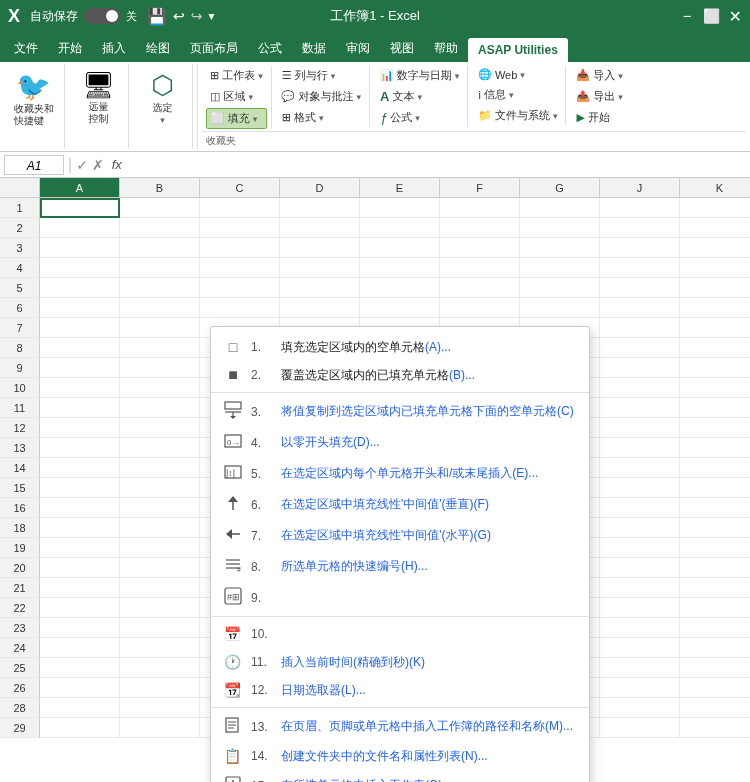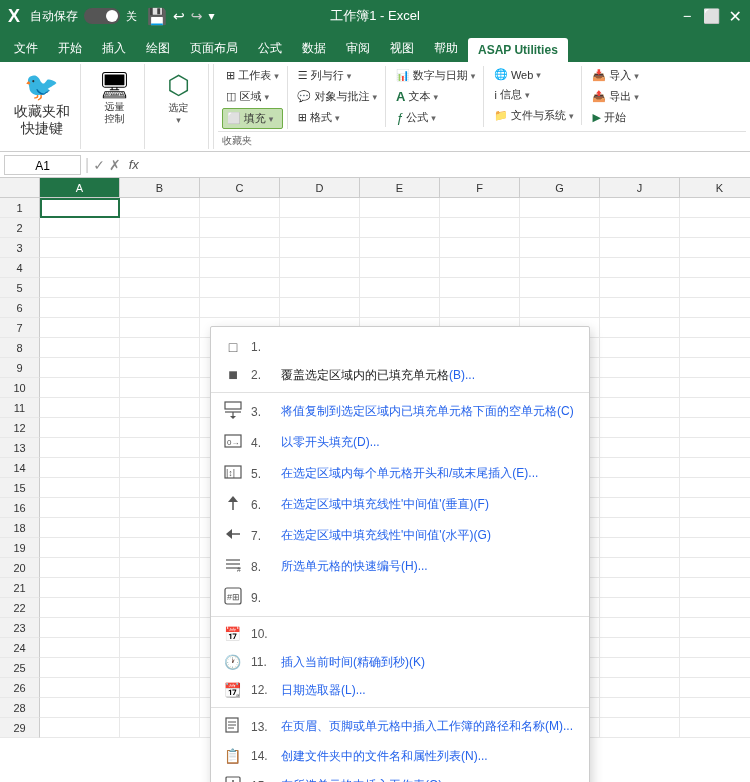"收藏夹和" span { font-size: 14px -> 10px; text-align: center -> none }
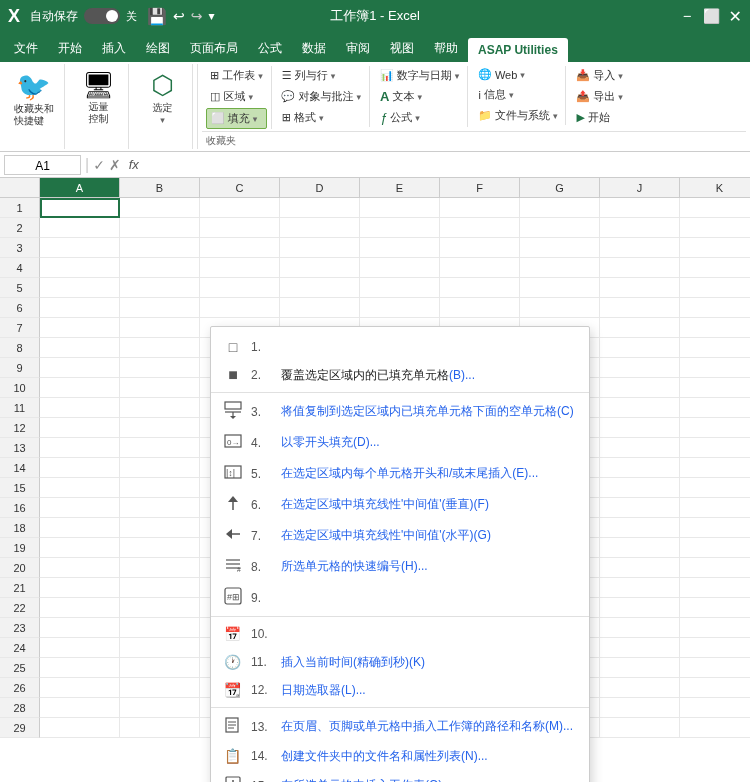"A1" .cell-ref { font-style: none -> italic; width: 77px -> 60px }
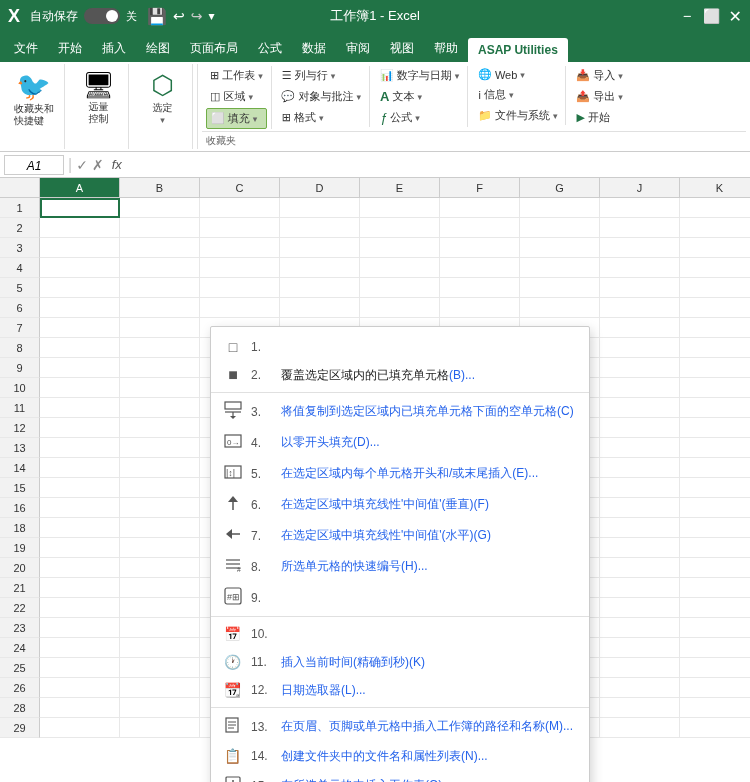"填充选定区域内的空单元格(A)..." span.mi-text { html: none -> <span>填充选定区域内的空单元格<span>(A)...</span></span> }
